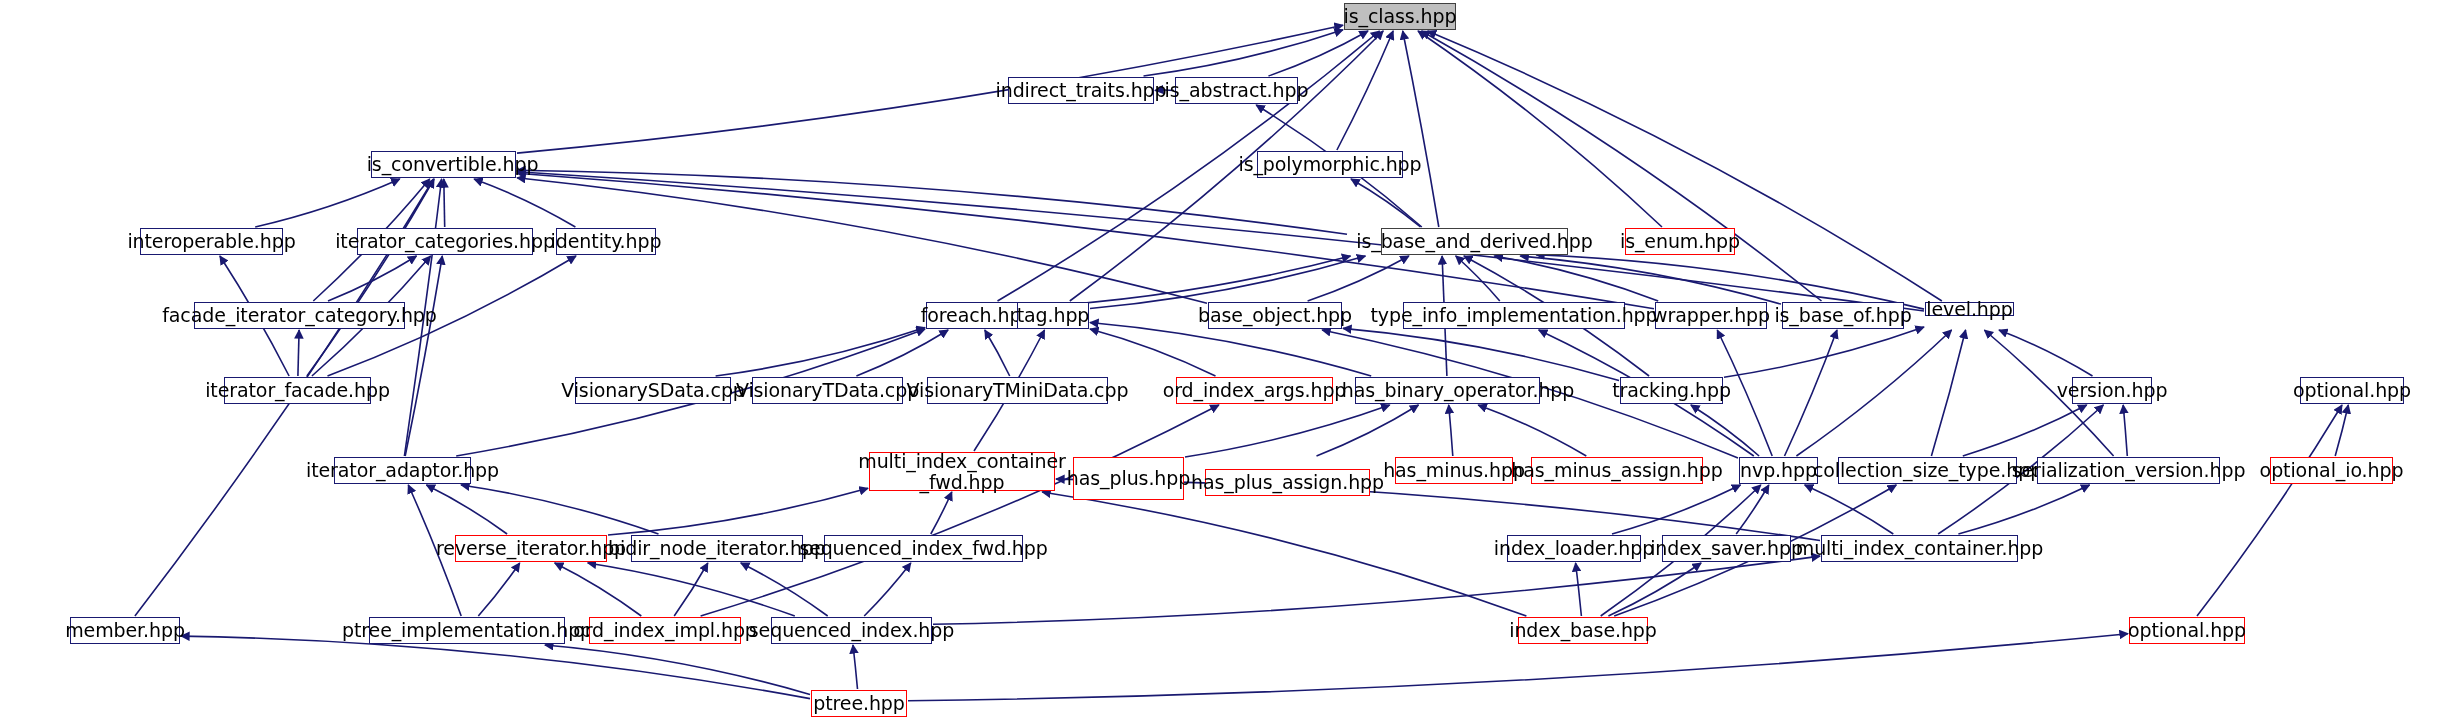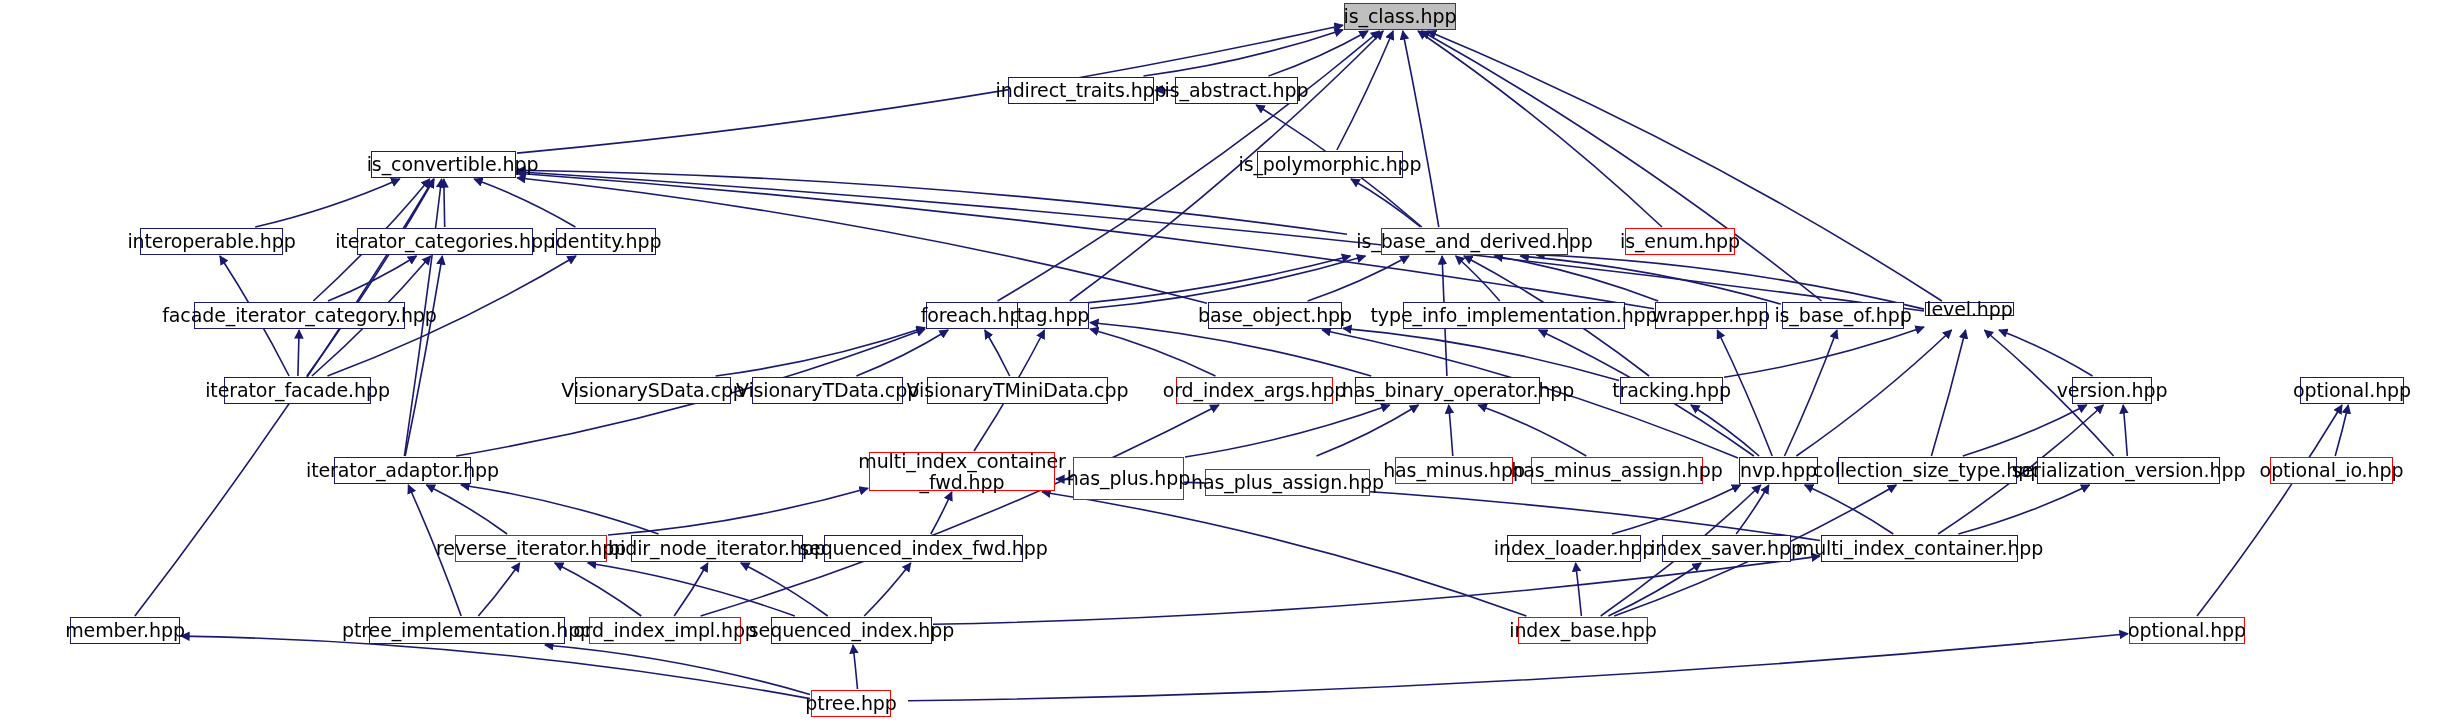"ptree.hpp" div.node { width: 80px -> 96px }
